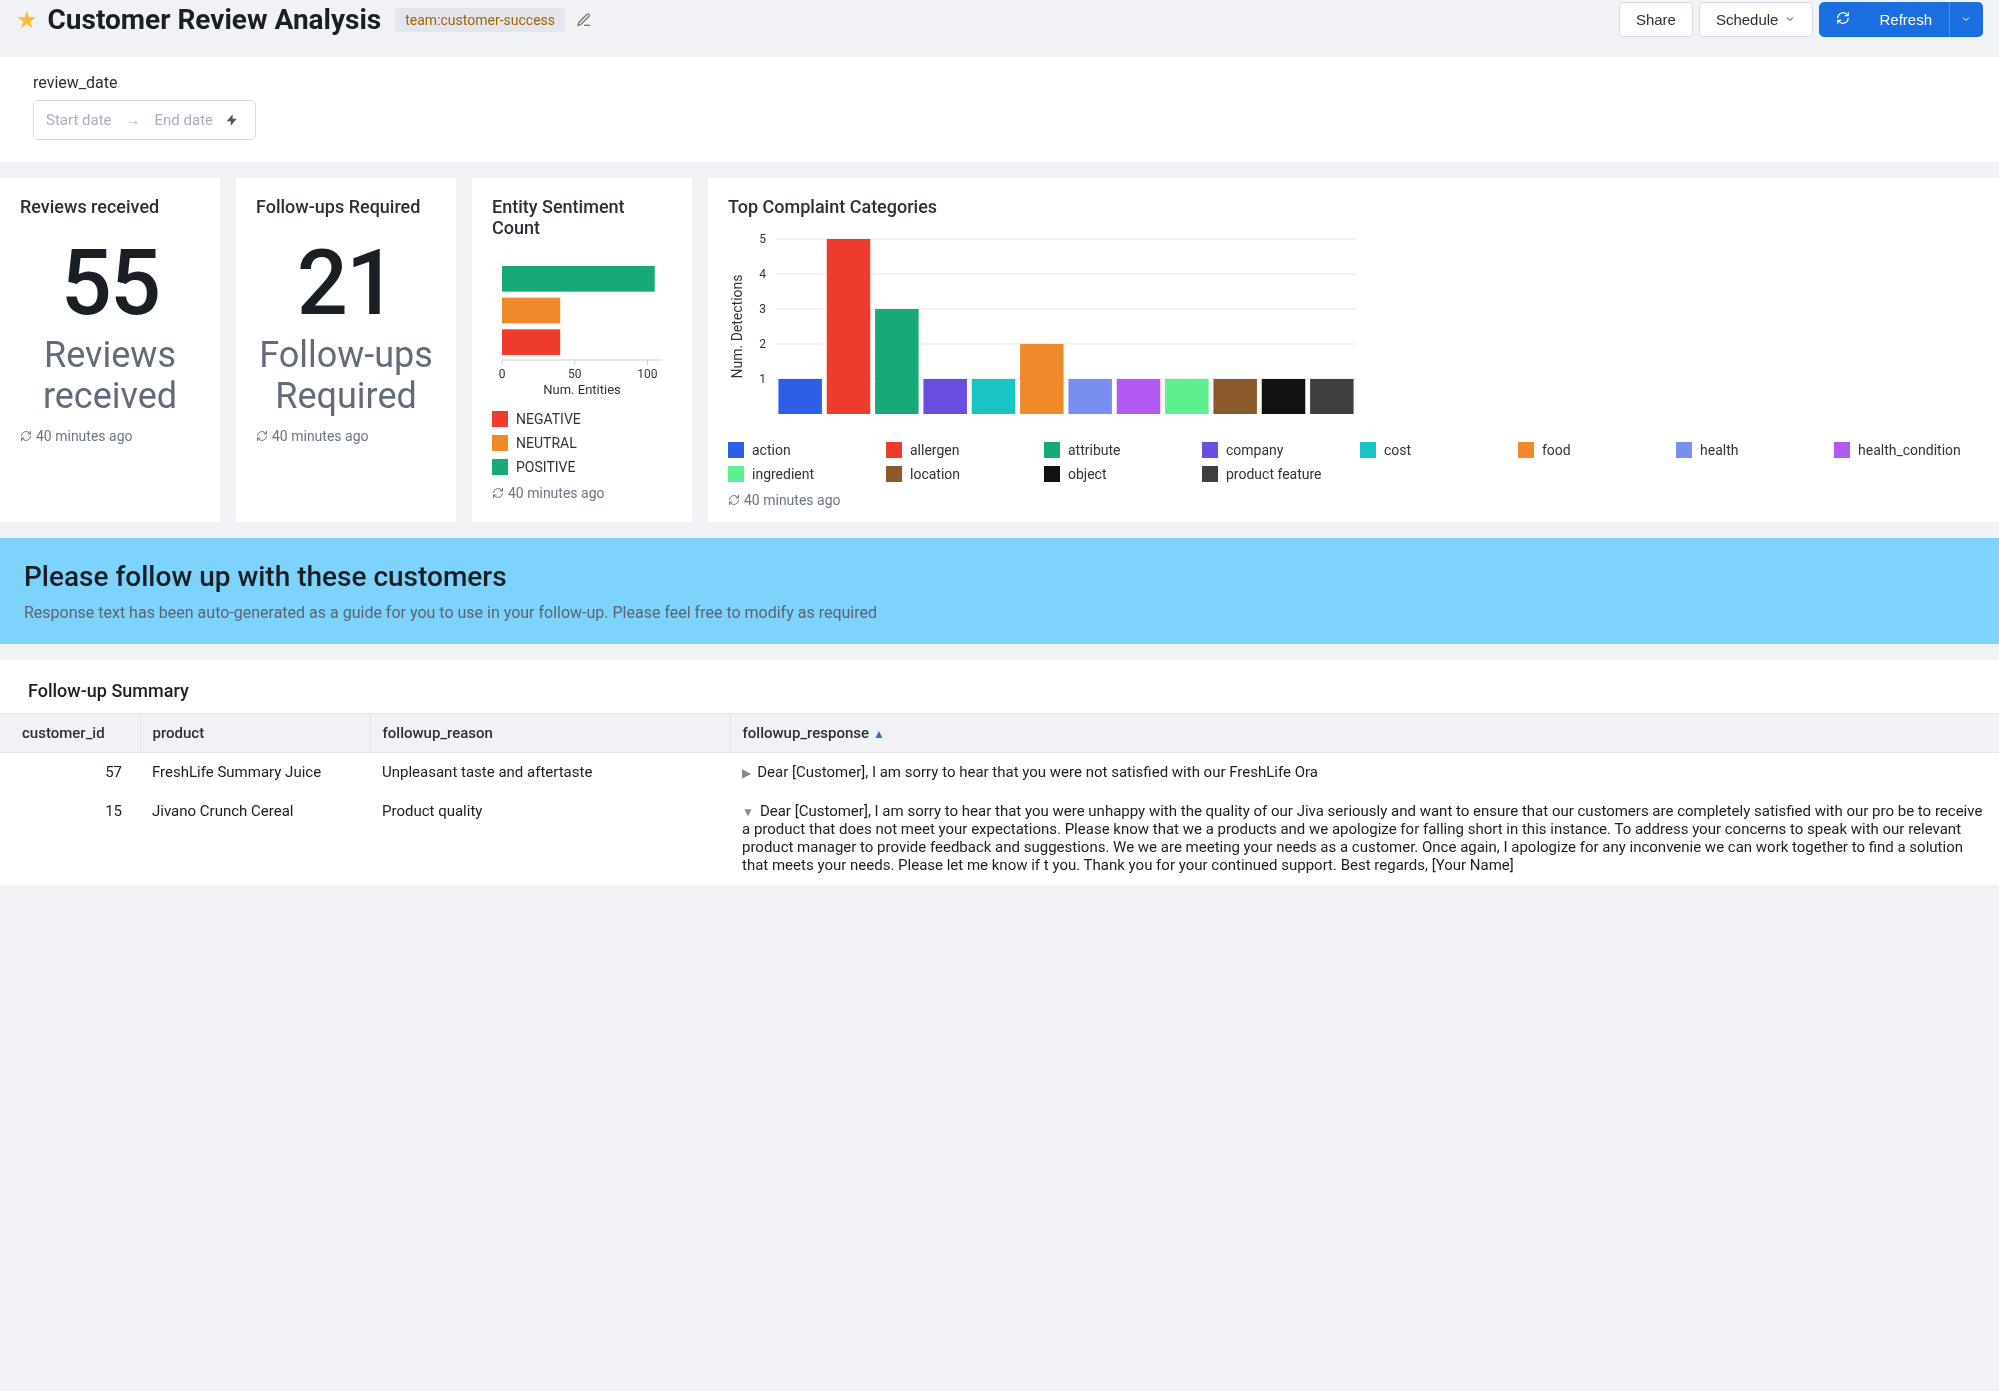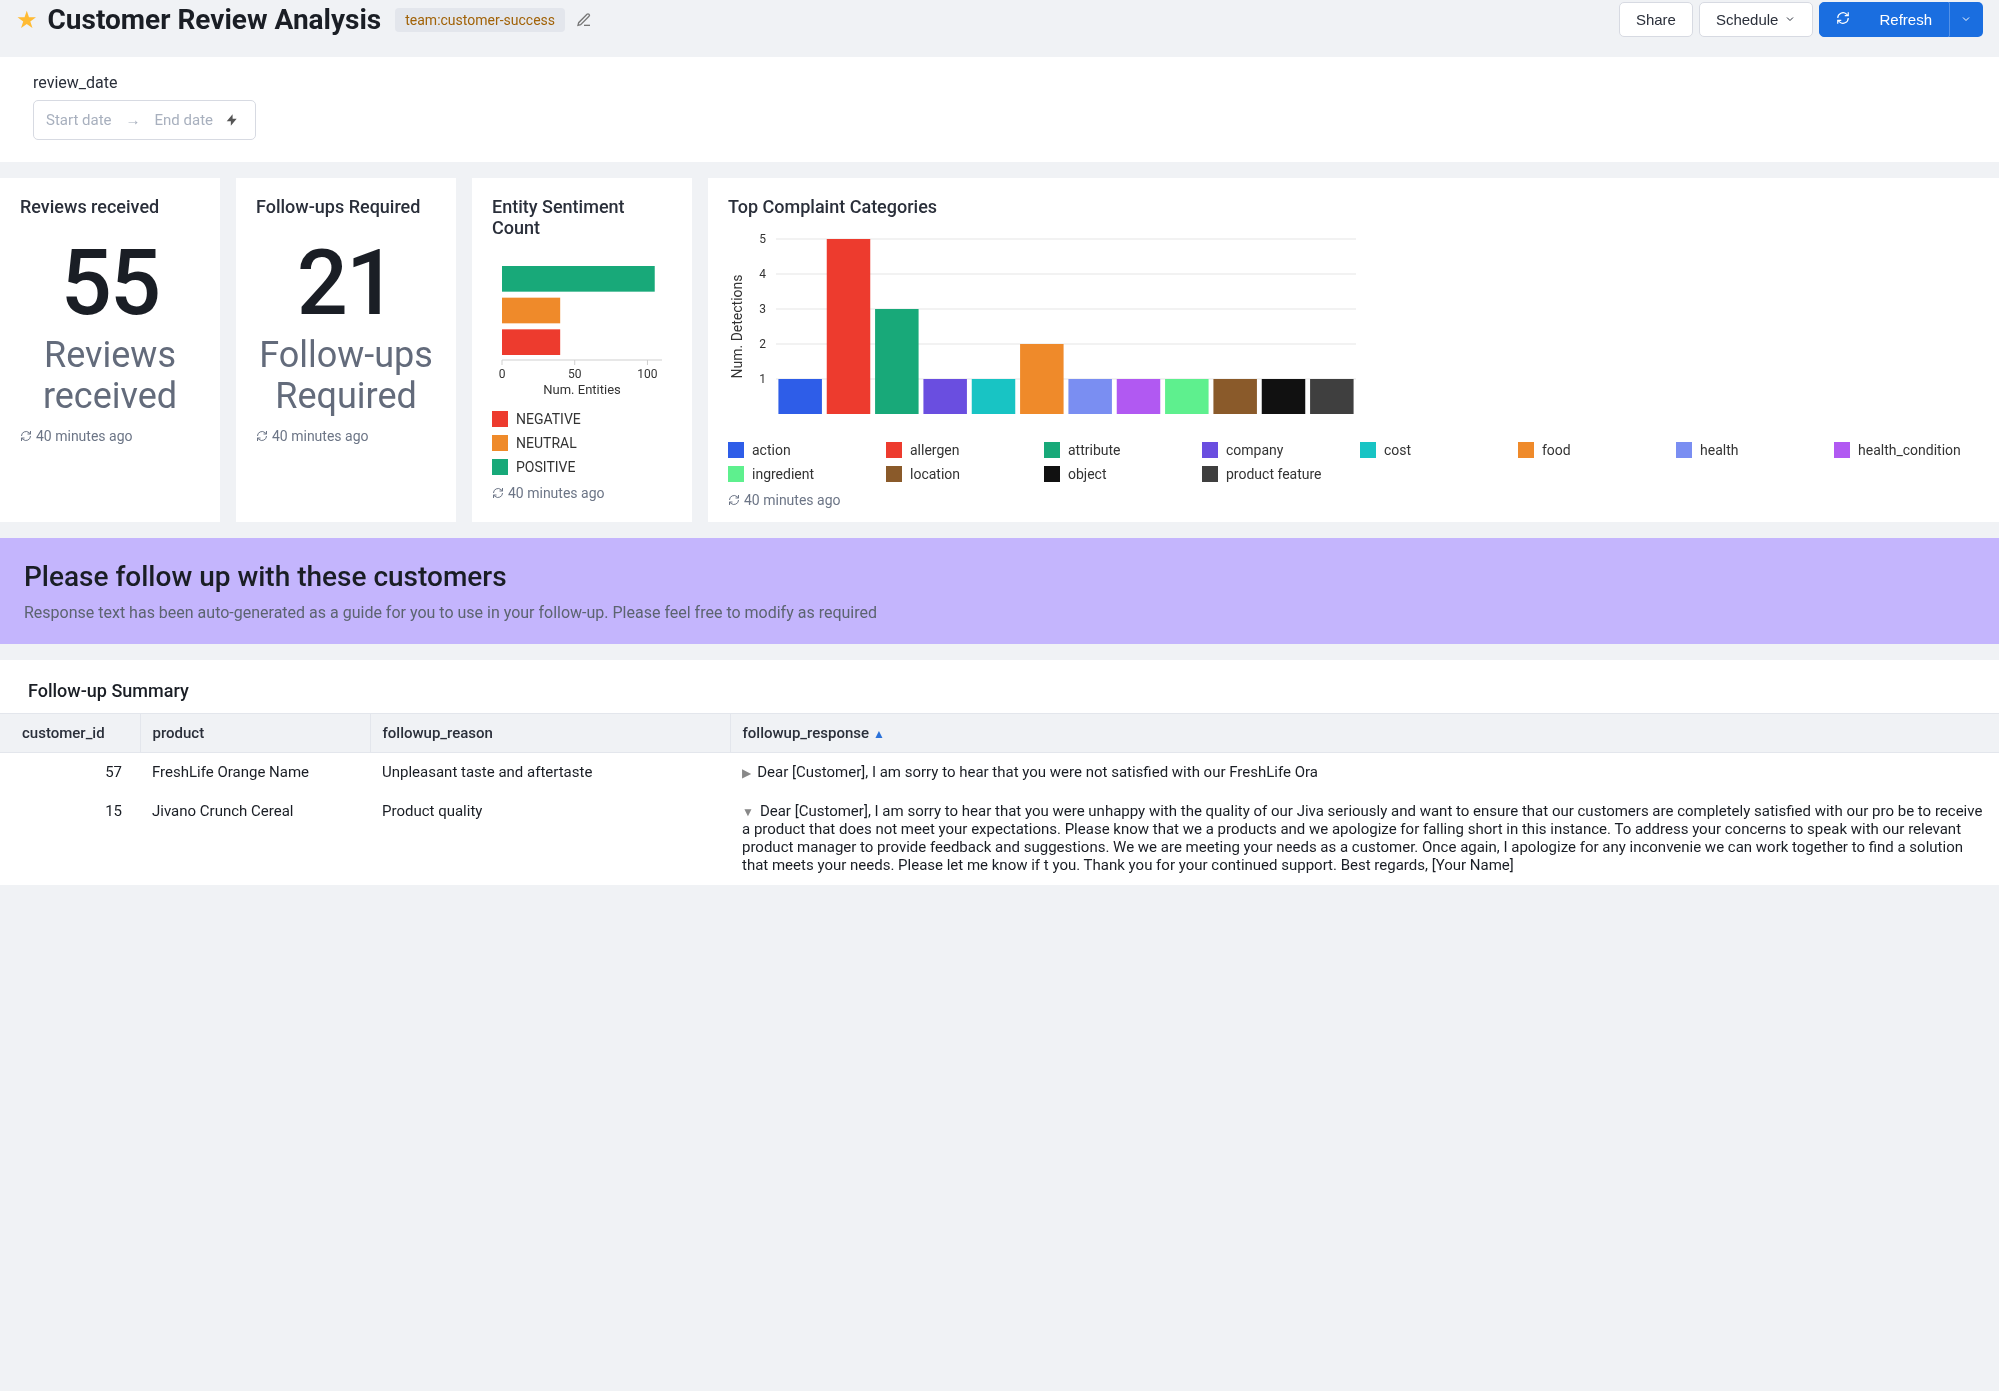"Please follow up with these" .section { background: #c4b5fd -> #7dd3fc }
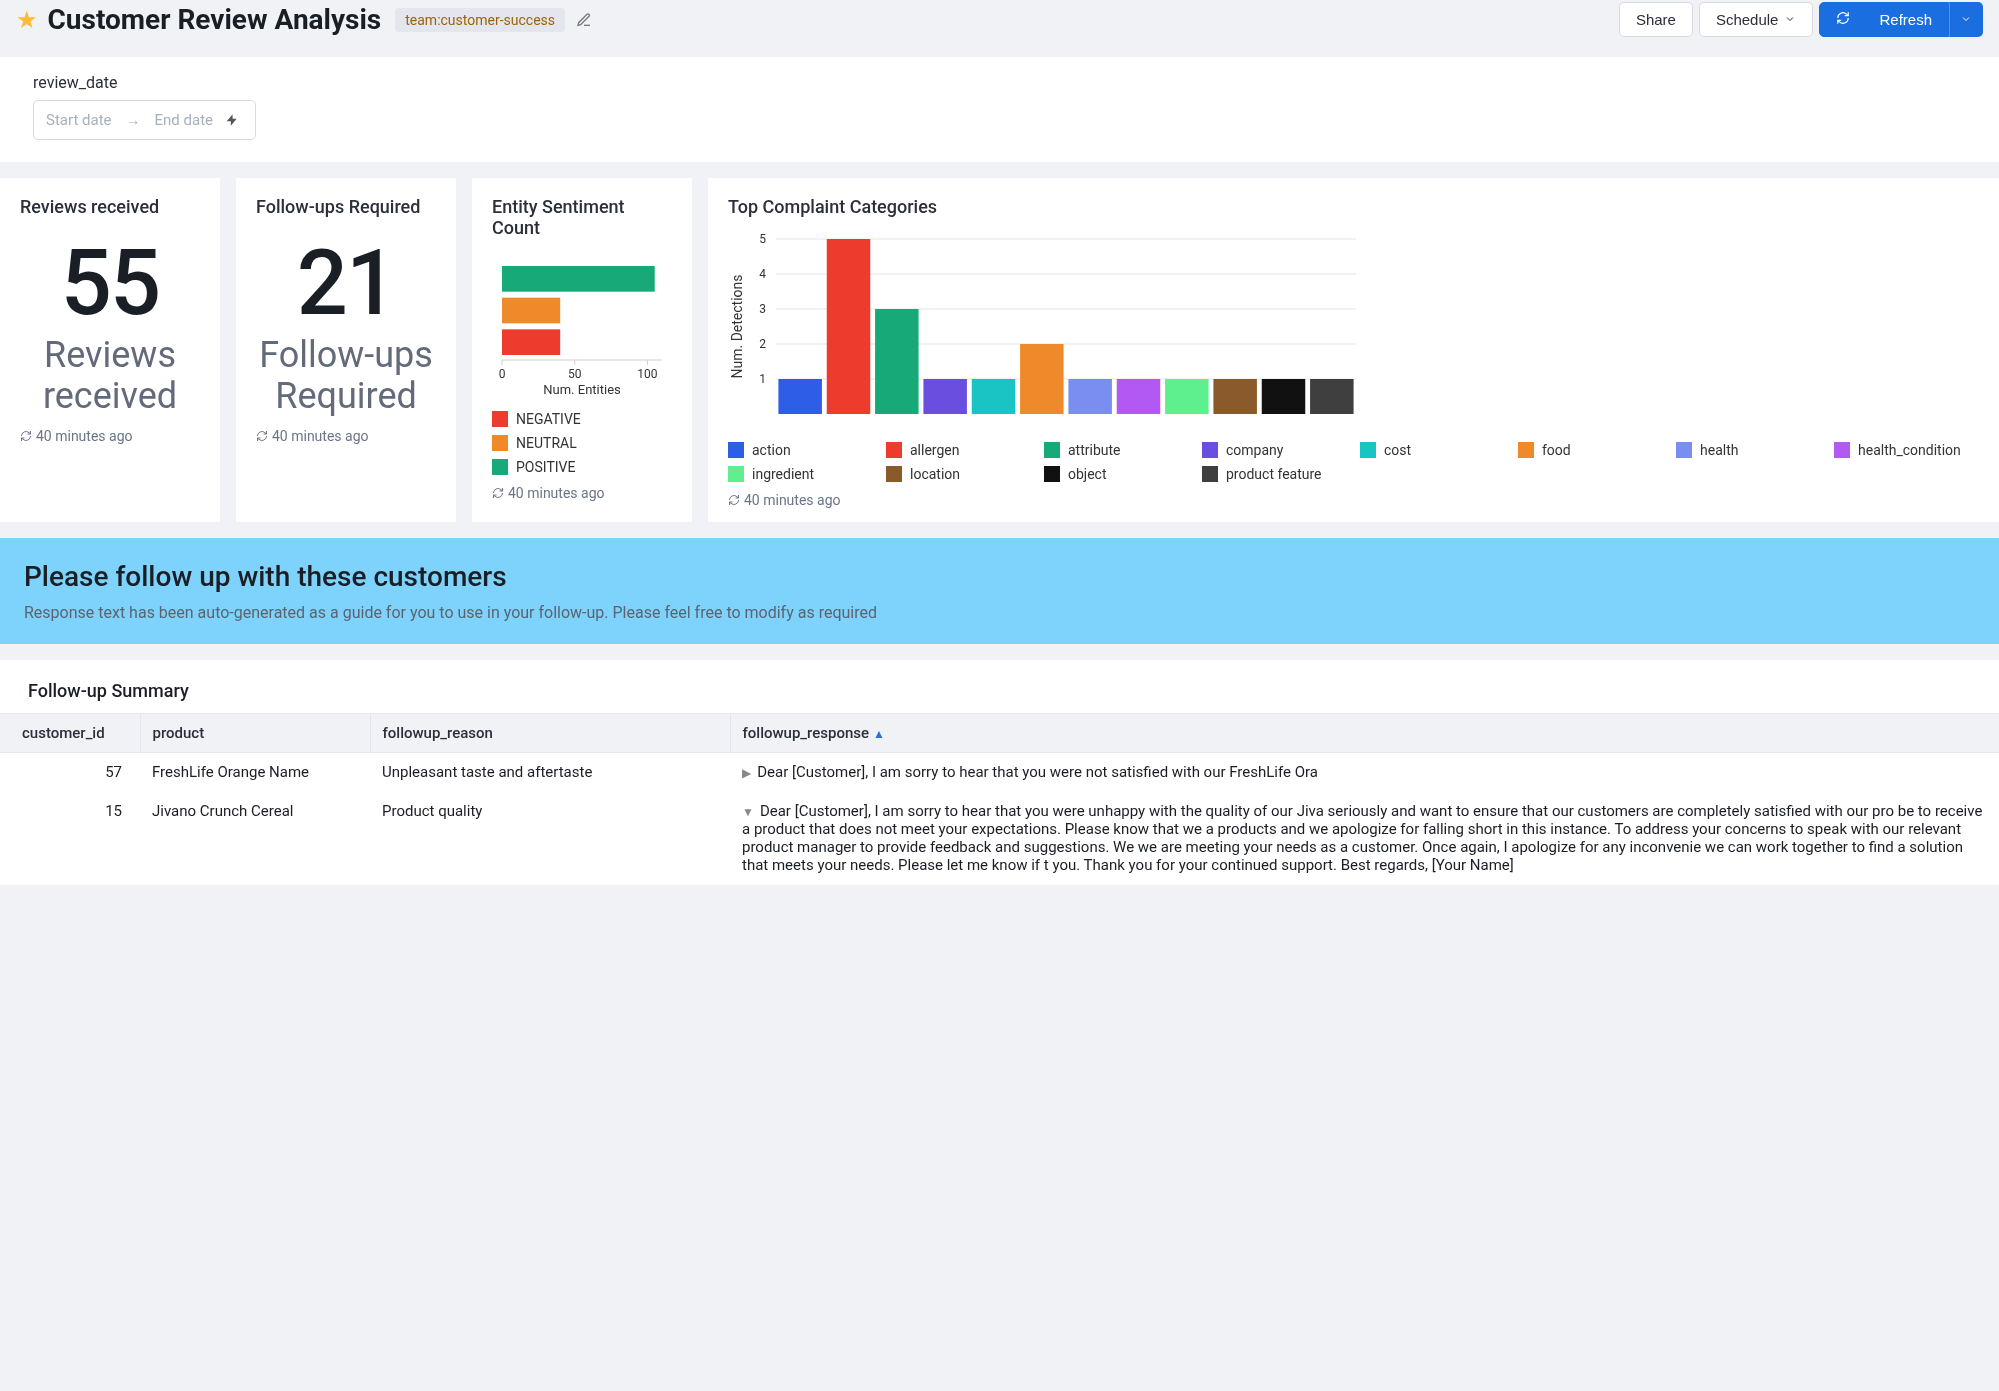"FreshLife Orange Name" td { text: Orange Name -> Summary Juice }
